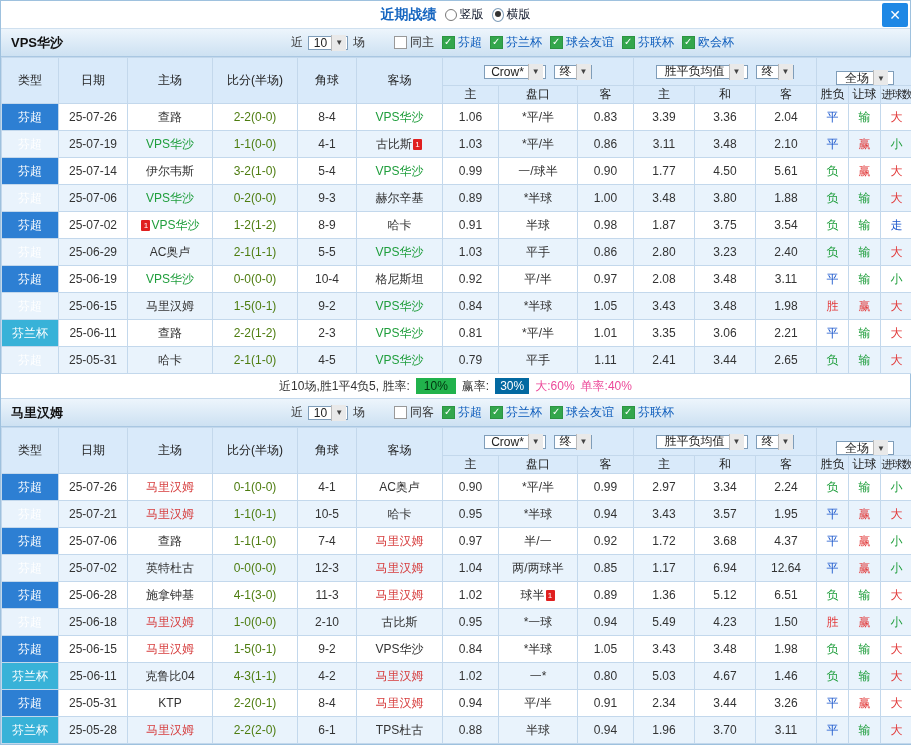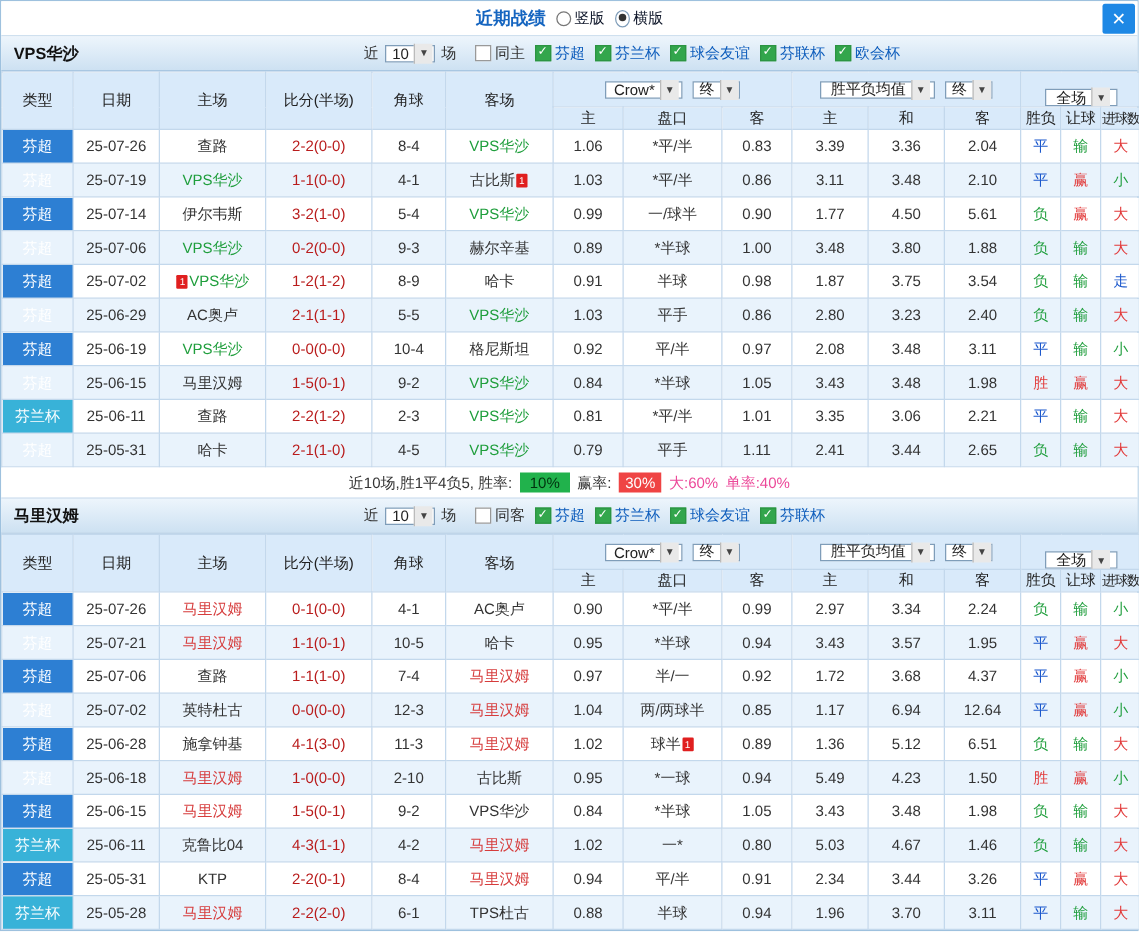"同主" .chkset { margin-left: 10px -> 24px }
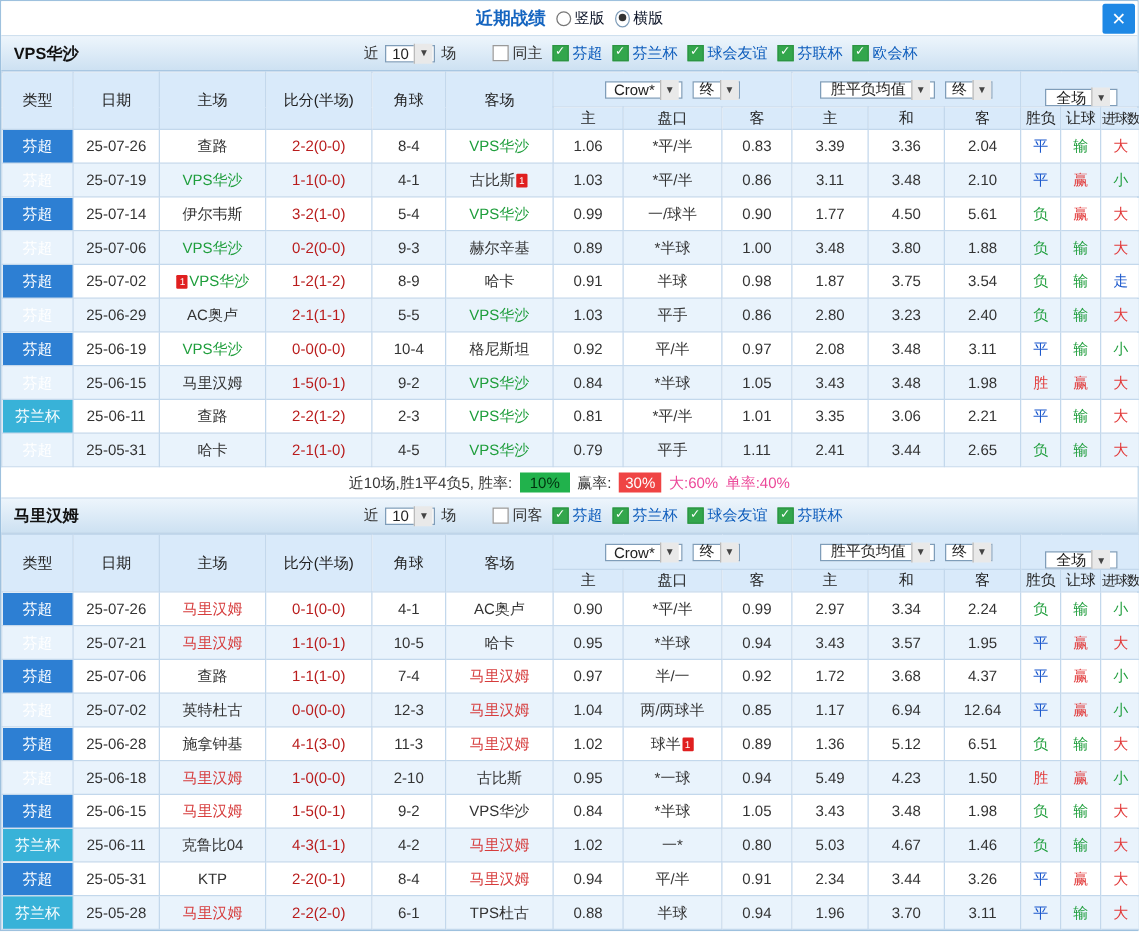"2-2(0-0)" .score { color: #b91c1c -> #4d7c0f }
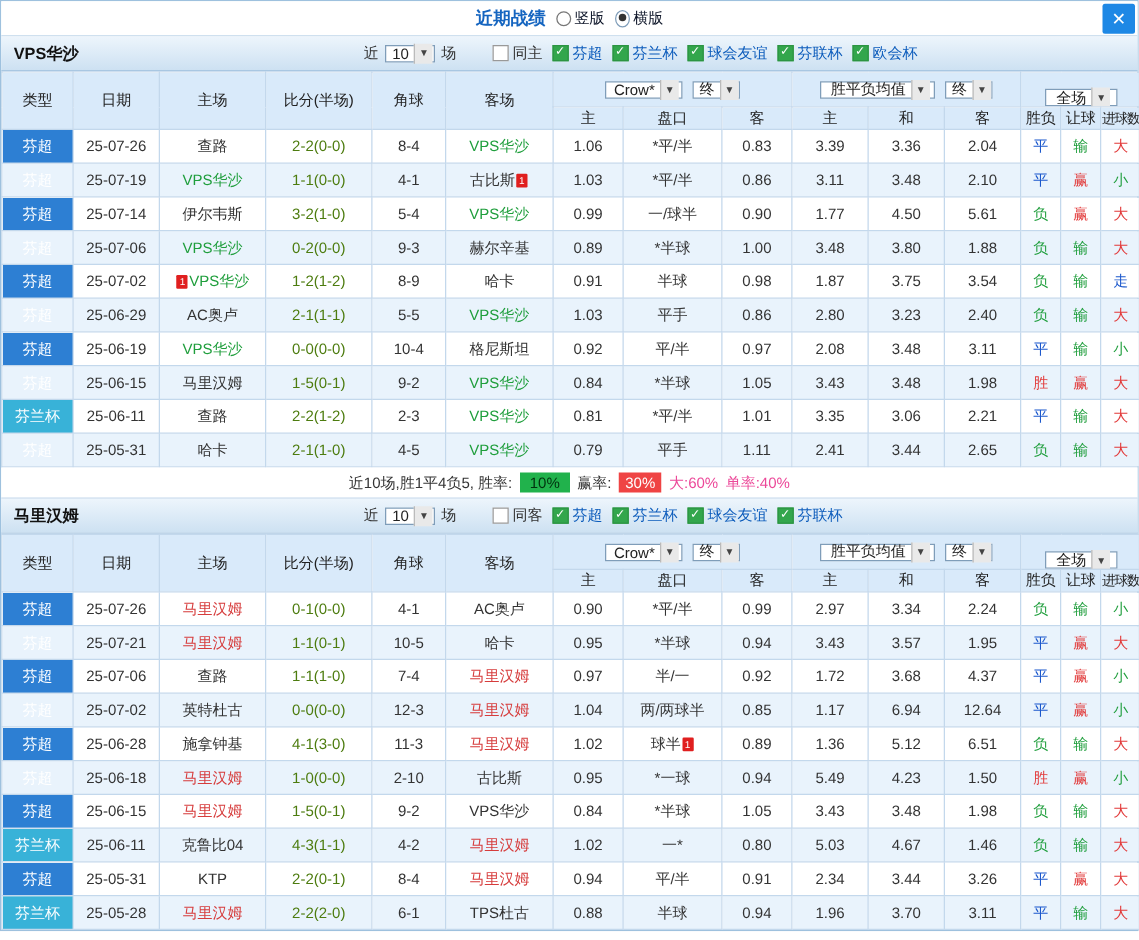"30%" .rate2 { background: #ef4444 -> #0369a1 }
